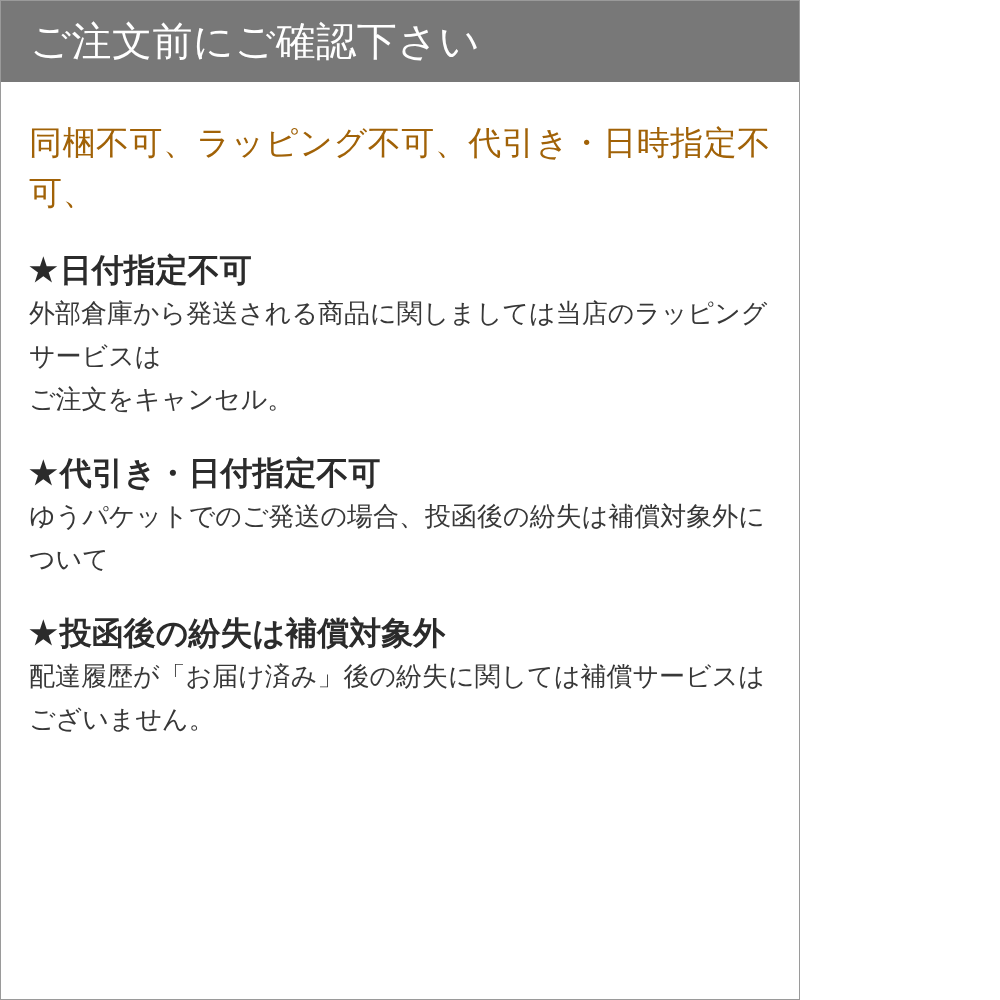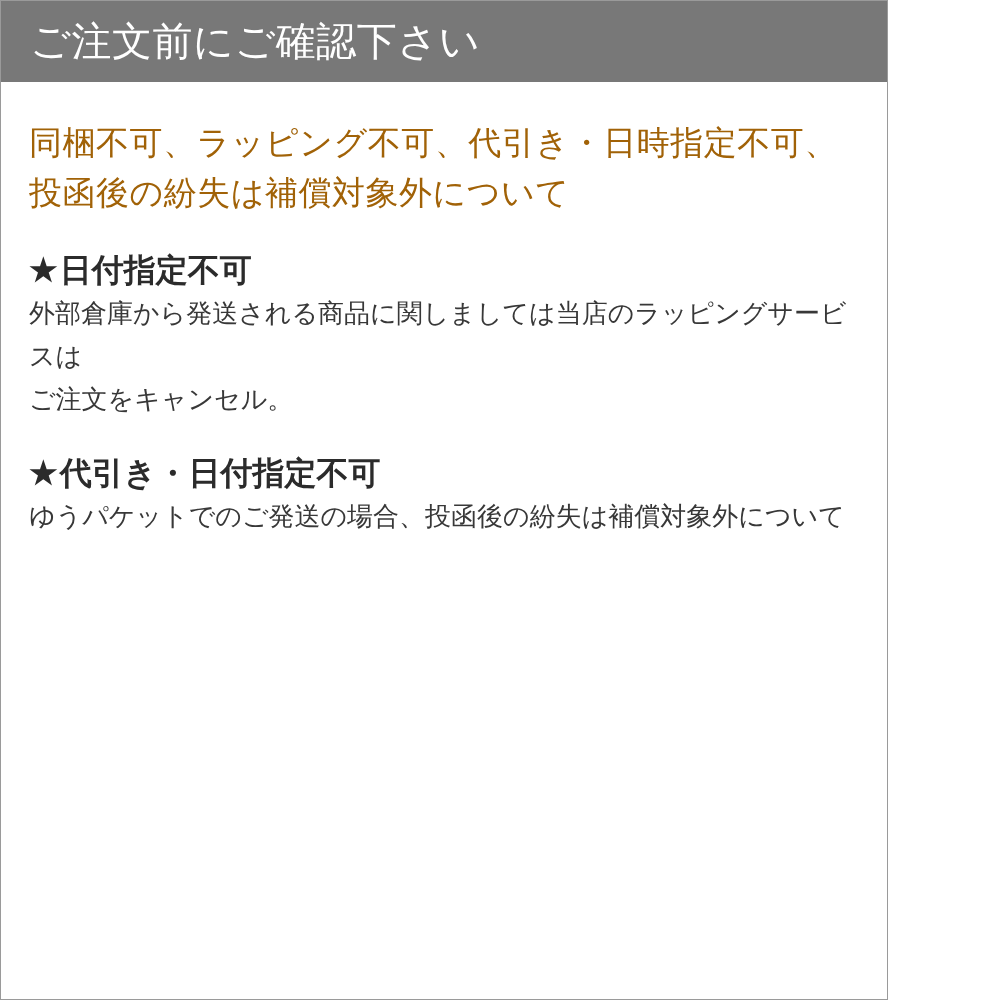"ご注文前にご確認下さい" .page { width: 888px -> 800px }
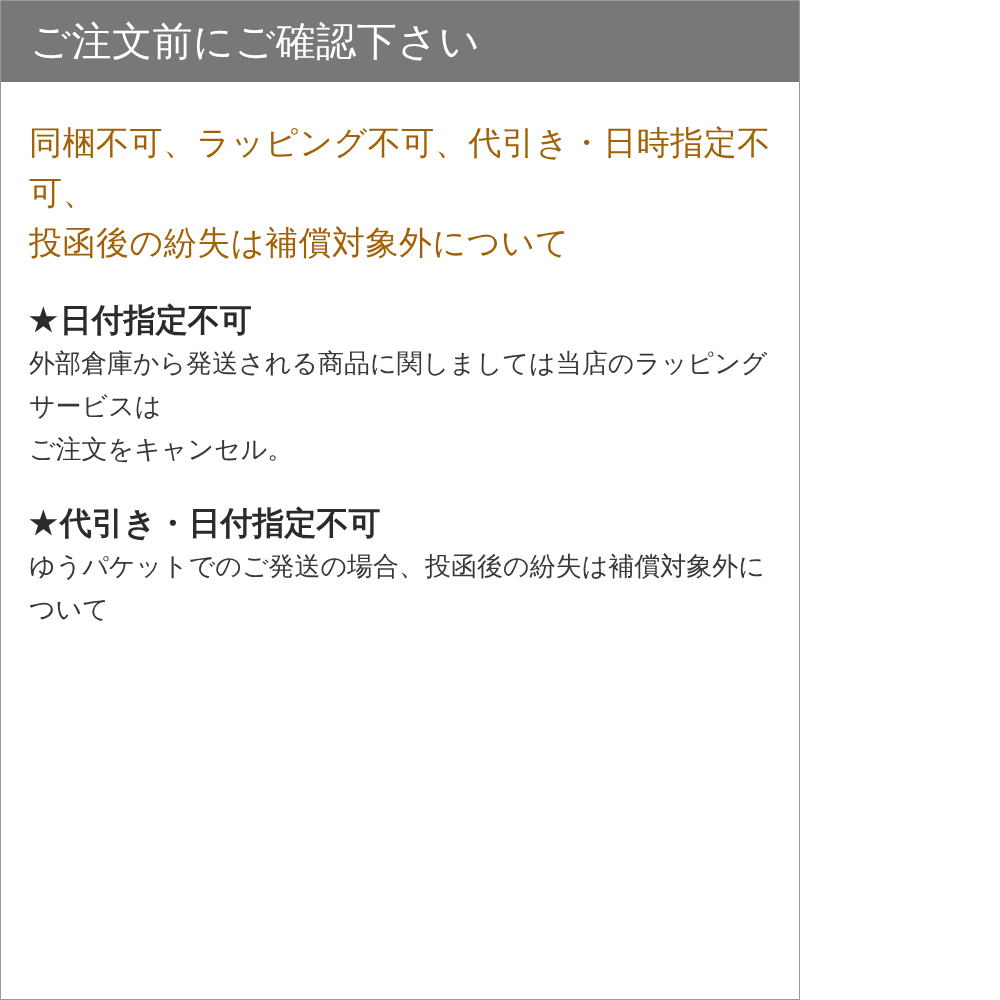"投函後の紛失は補償対象外について" div.line { html: <div>投函後の紛失は補償対象外について</div> -> none }
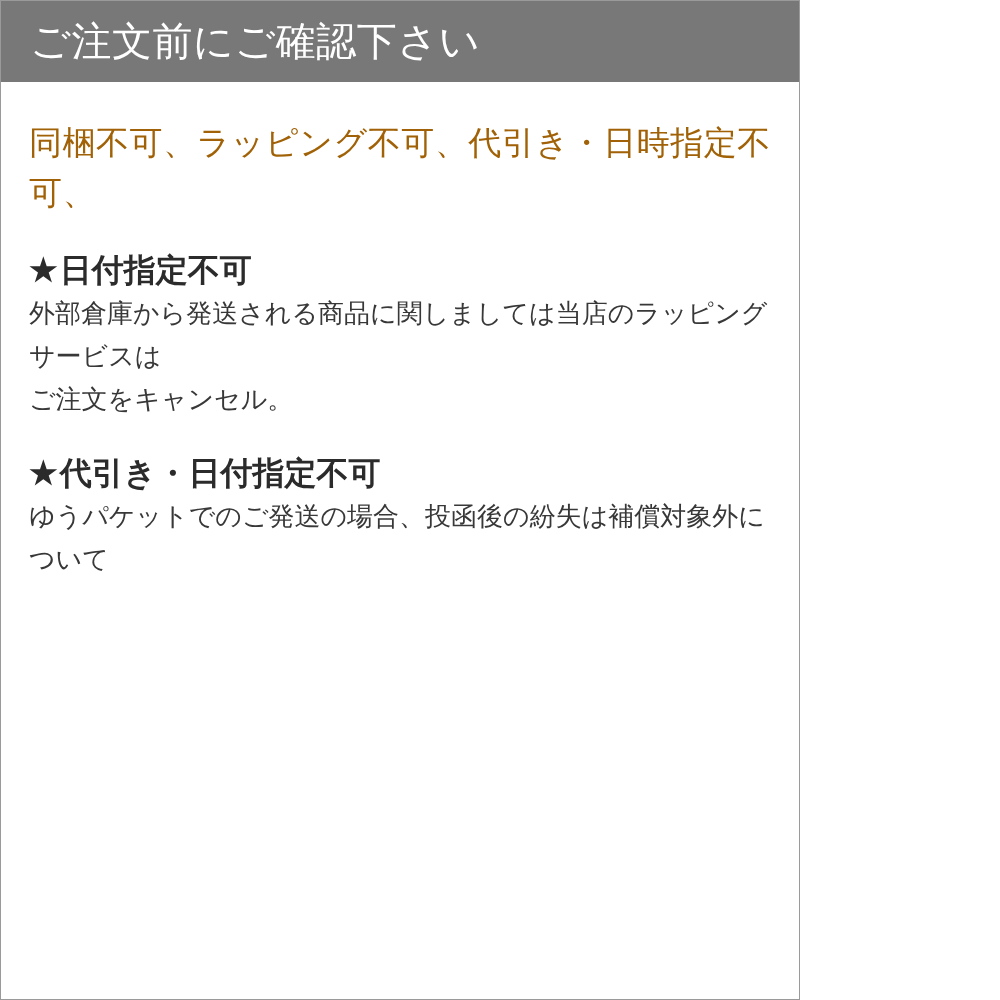"★投函後の紛失は補償対象外" div.section { html: none -> <div> <h2><span>★</span><span>投函後の紛失は補償対象外</span></h2> <div> <div>配達履歴が「お届け済み」後の紛失に関しては補償サービスはございません。</div> </div> </div> }
